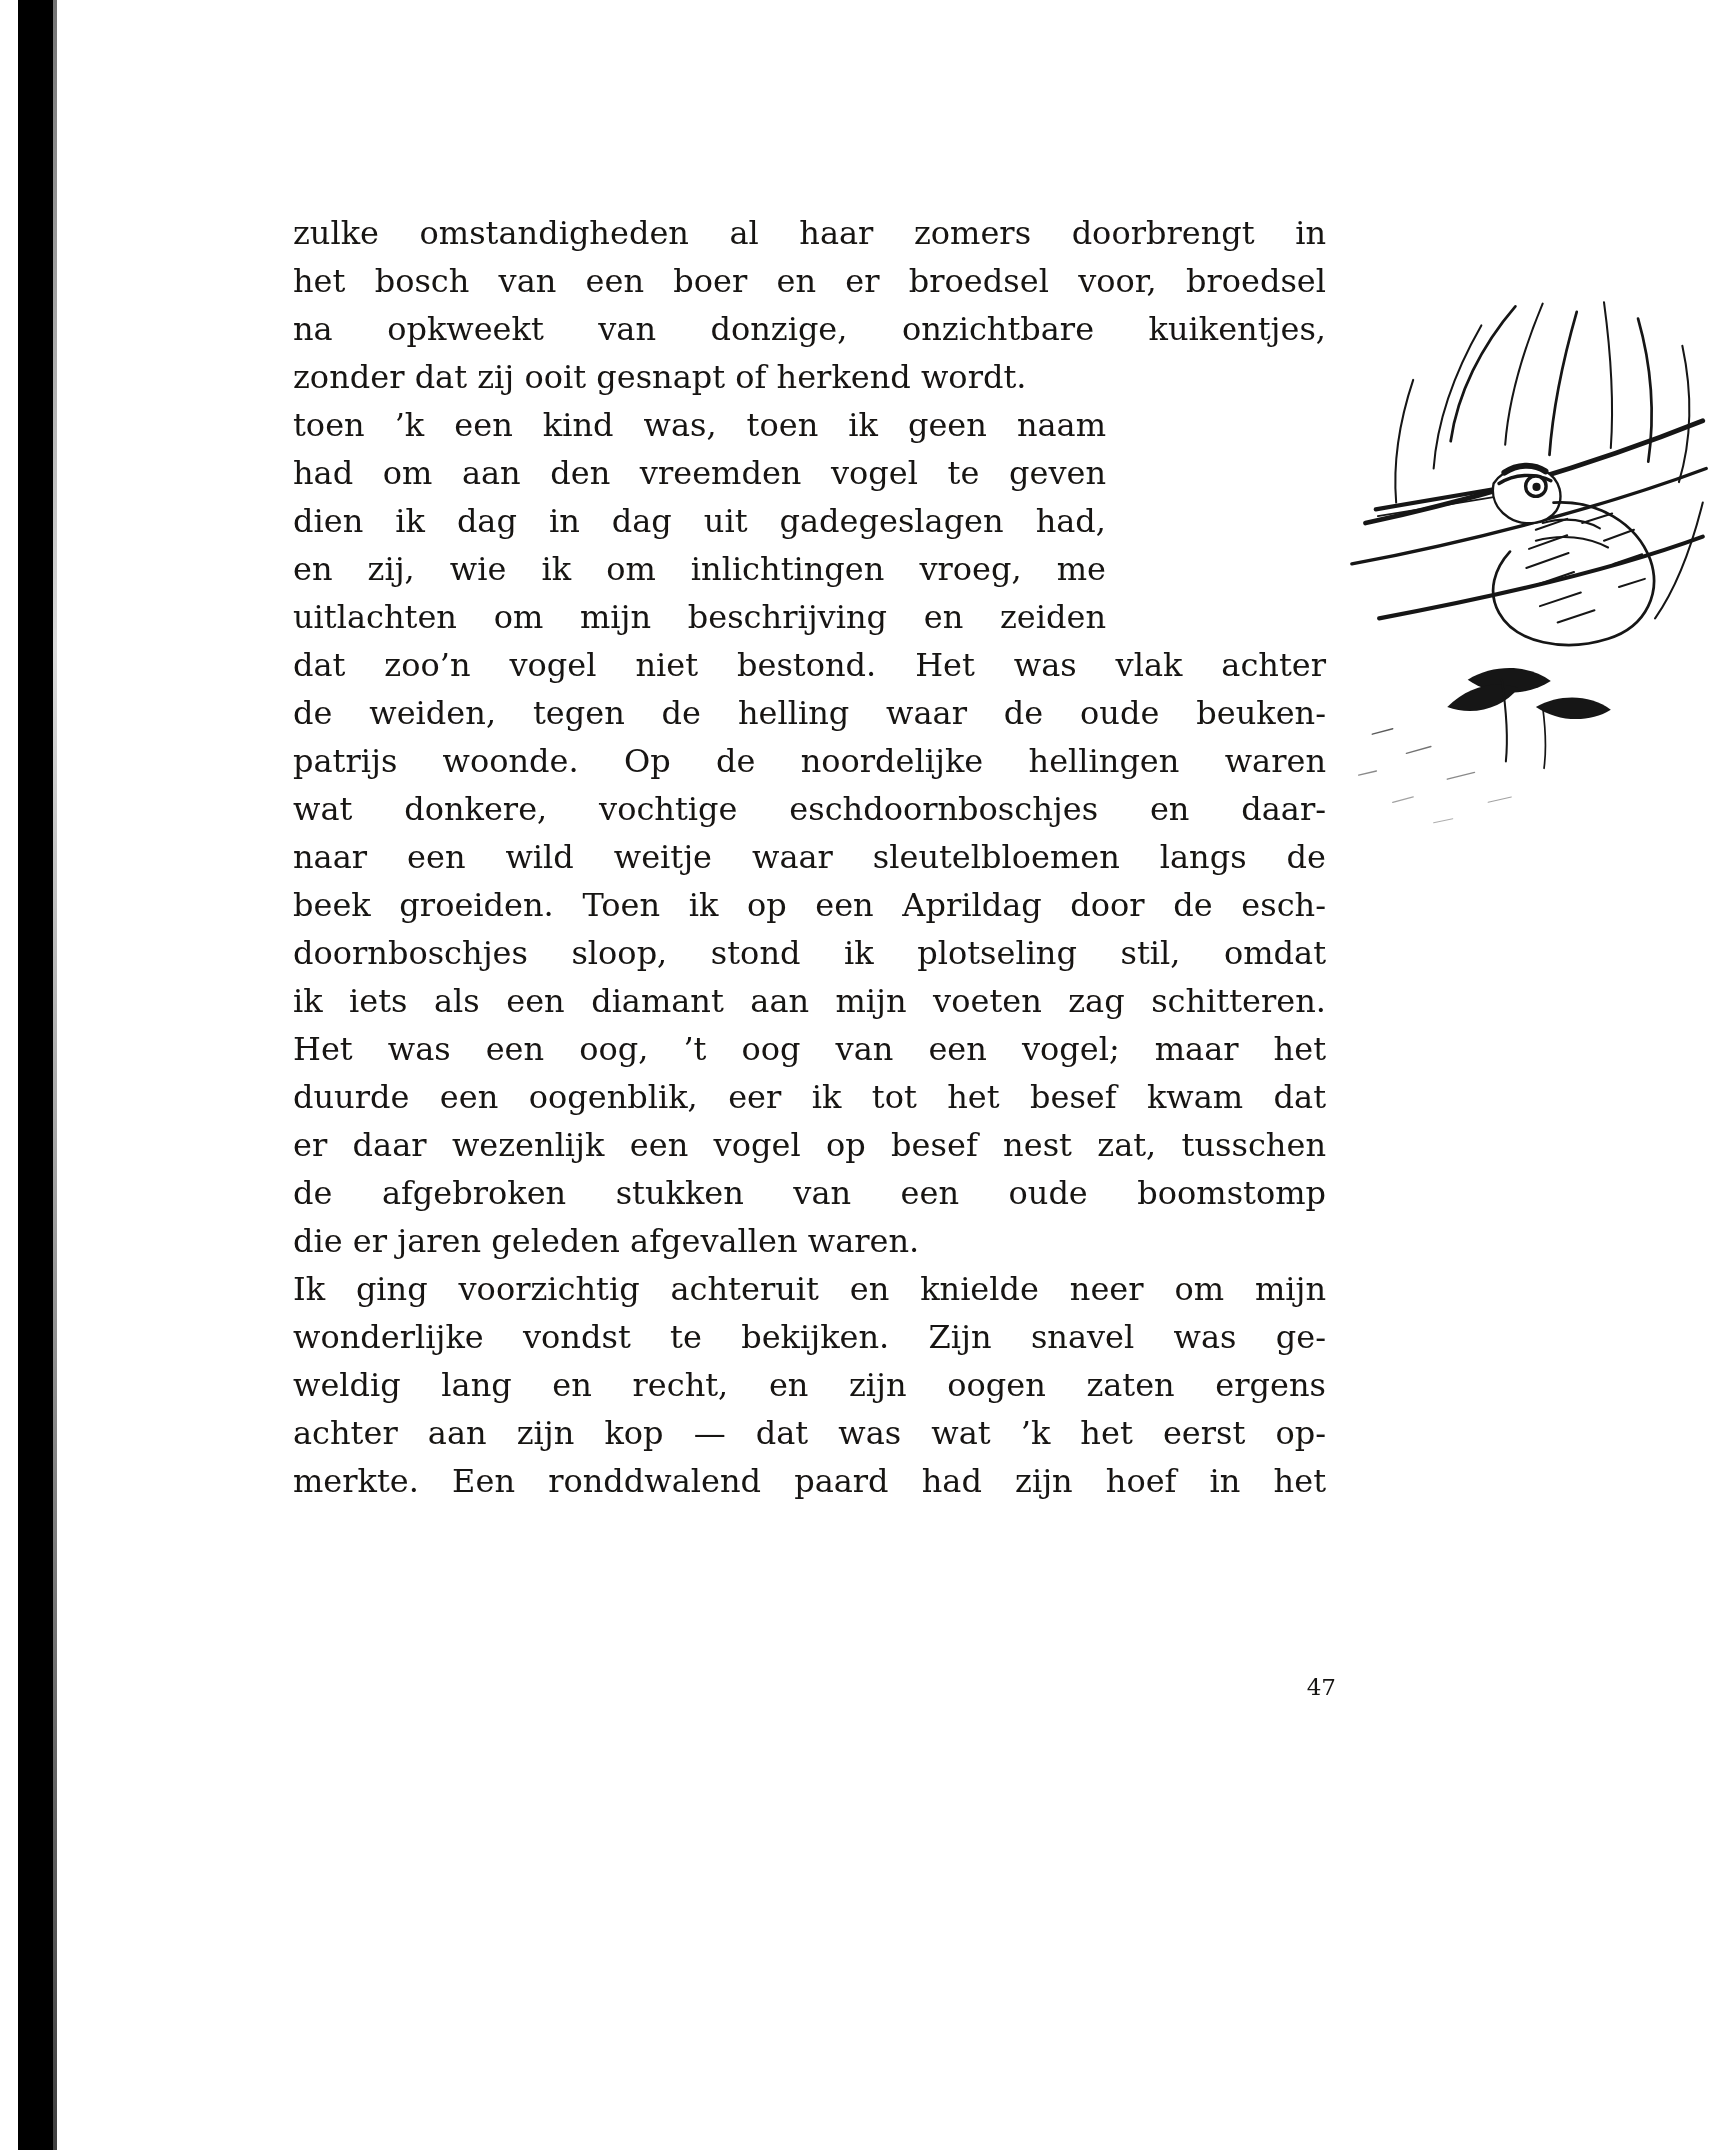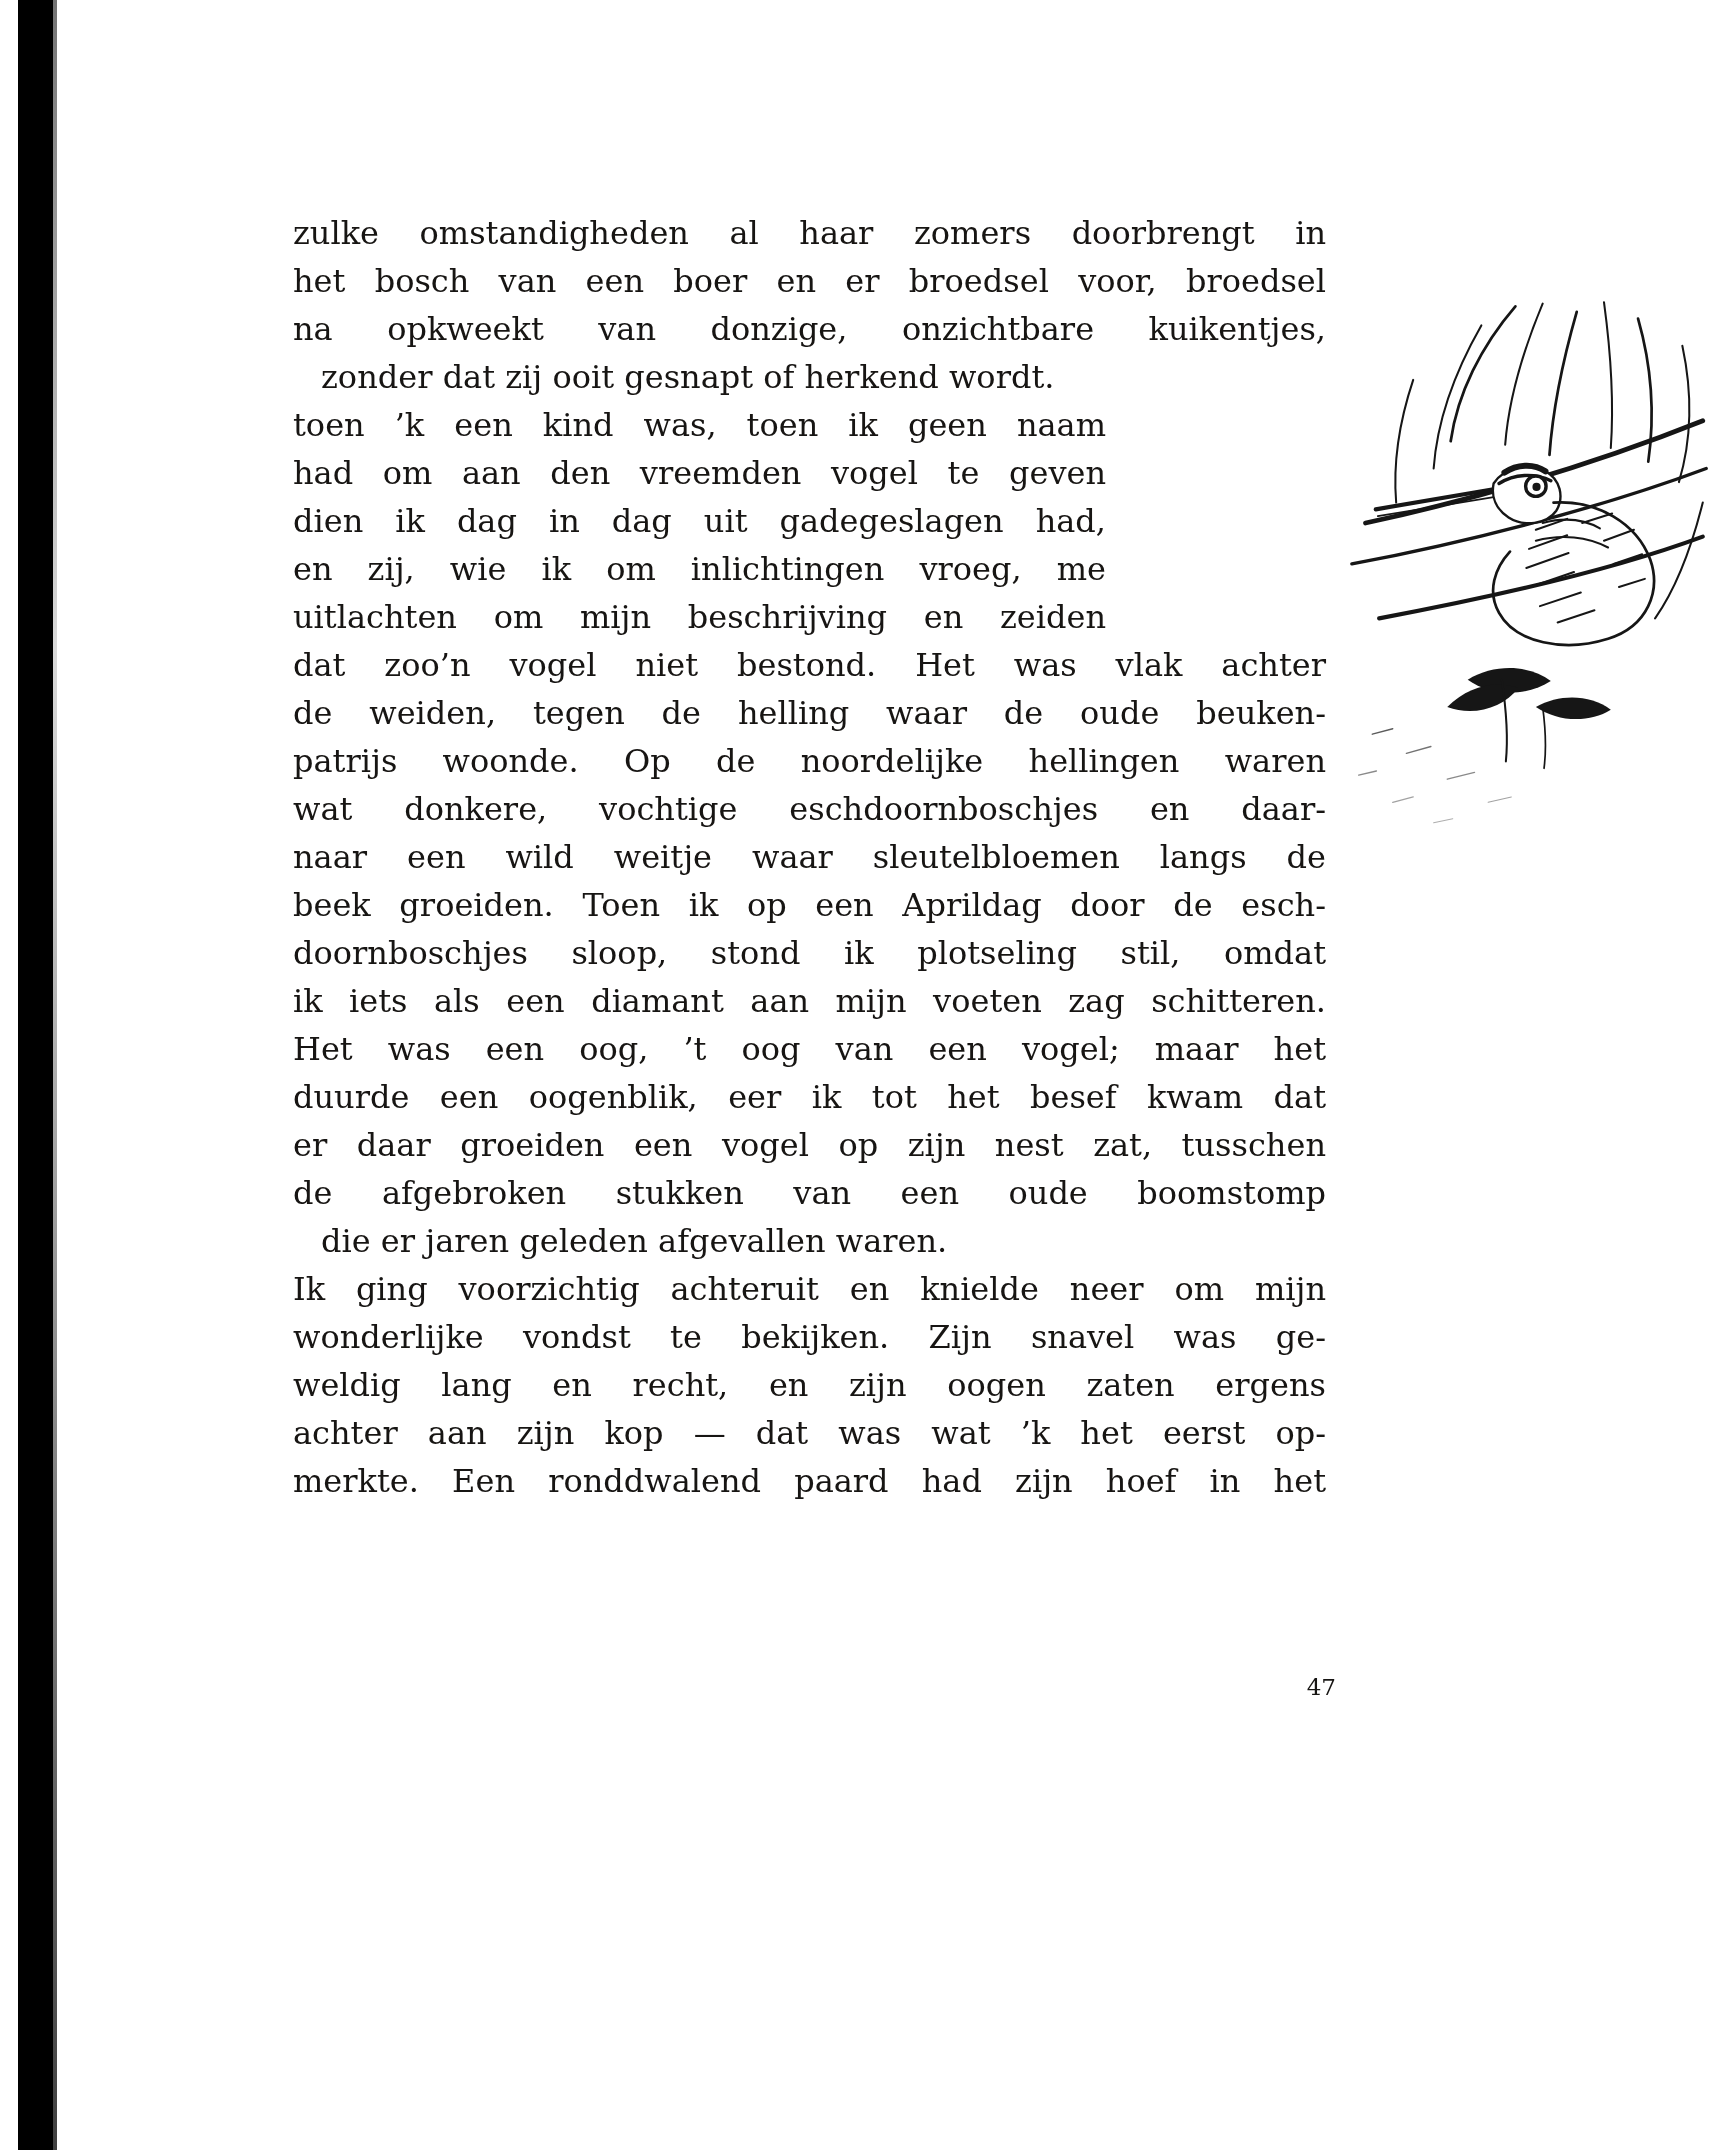"zonder dat zij ooit gesnapt" .line.no-just { margin-left: 28px -> none }
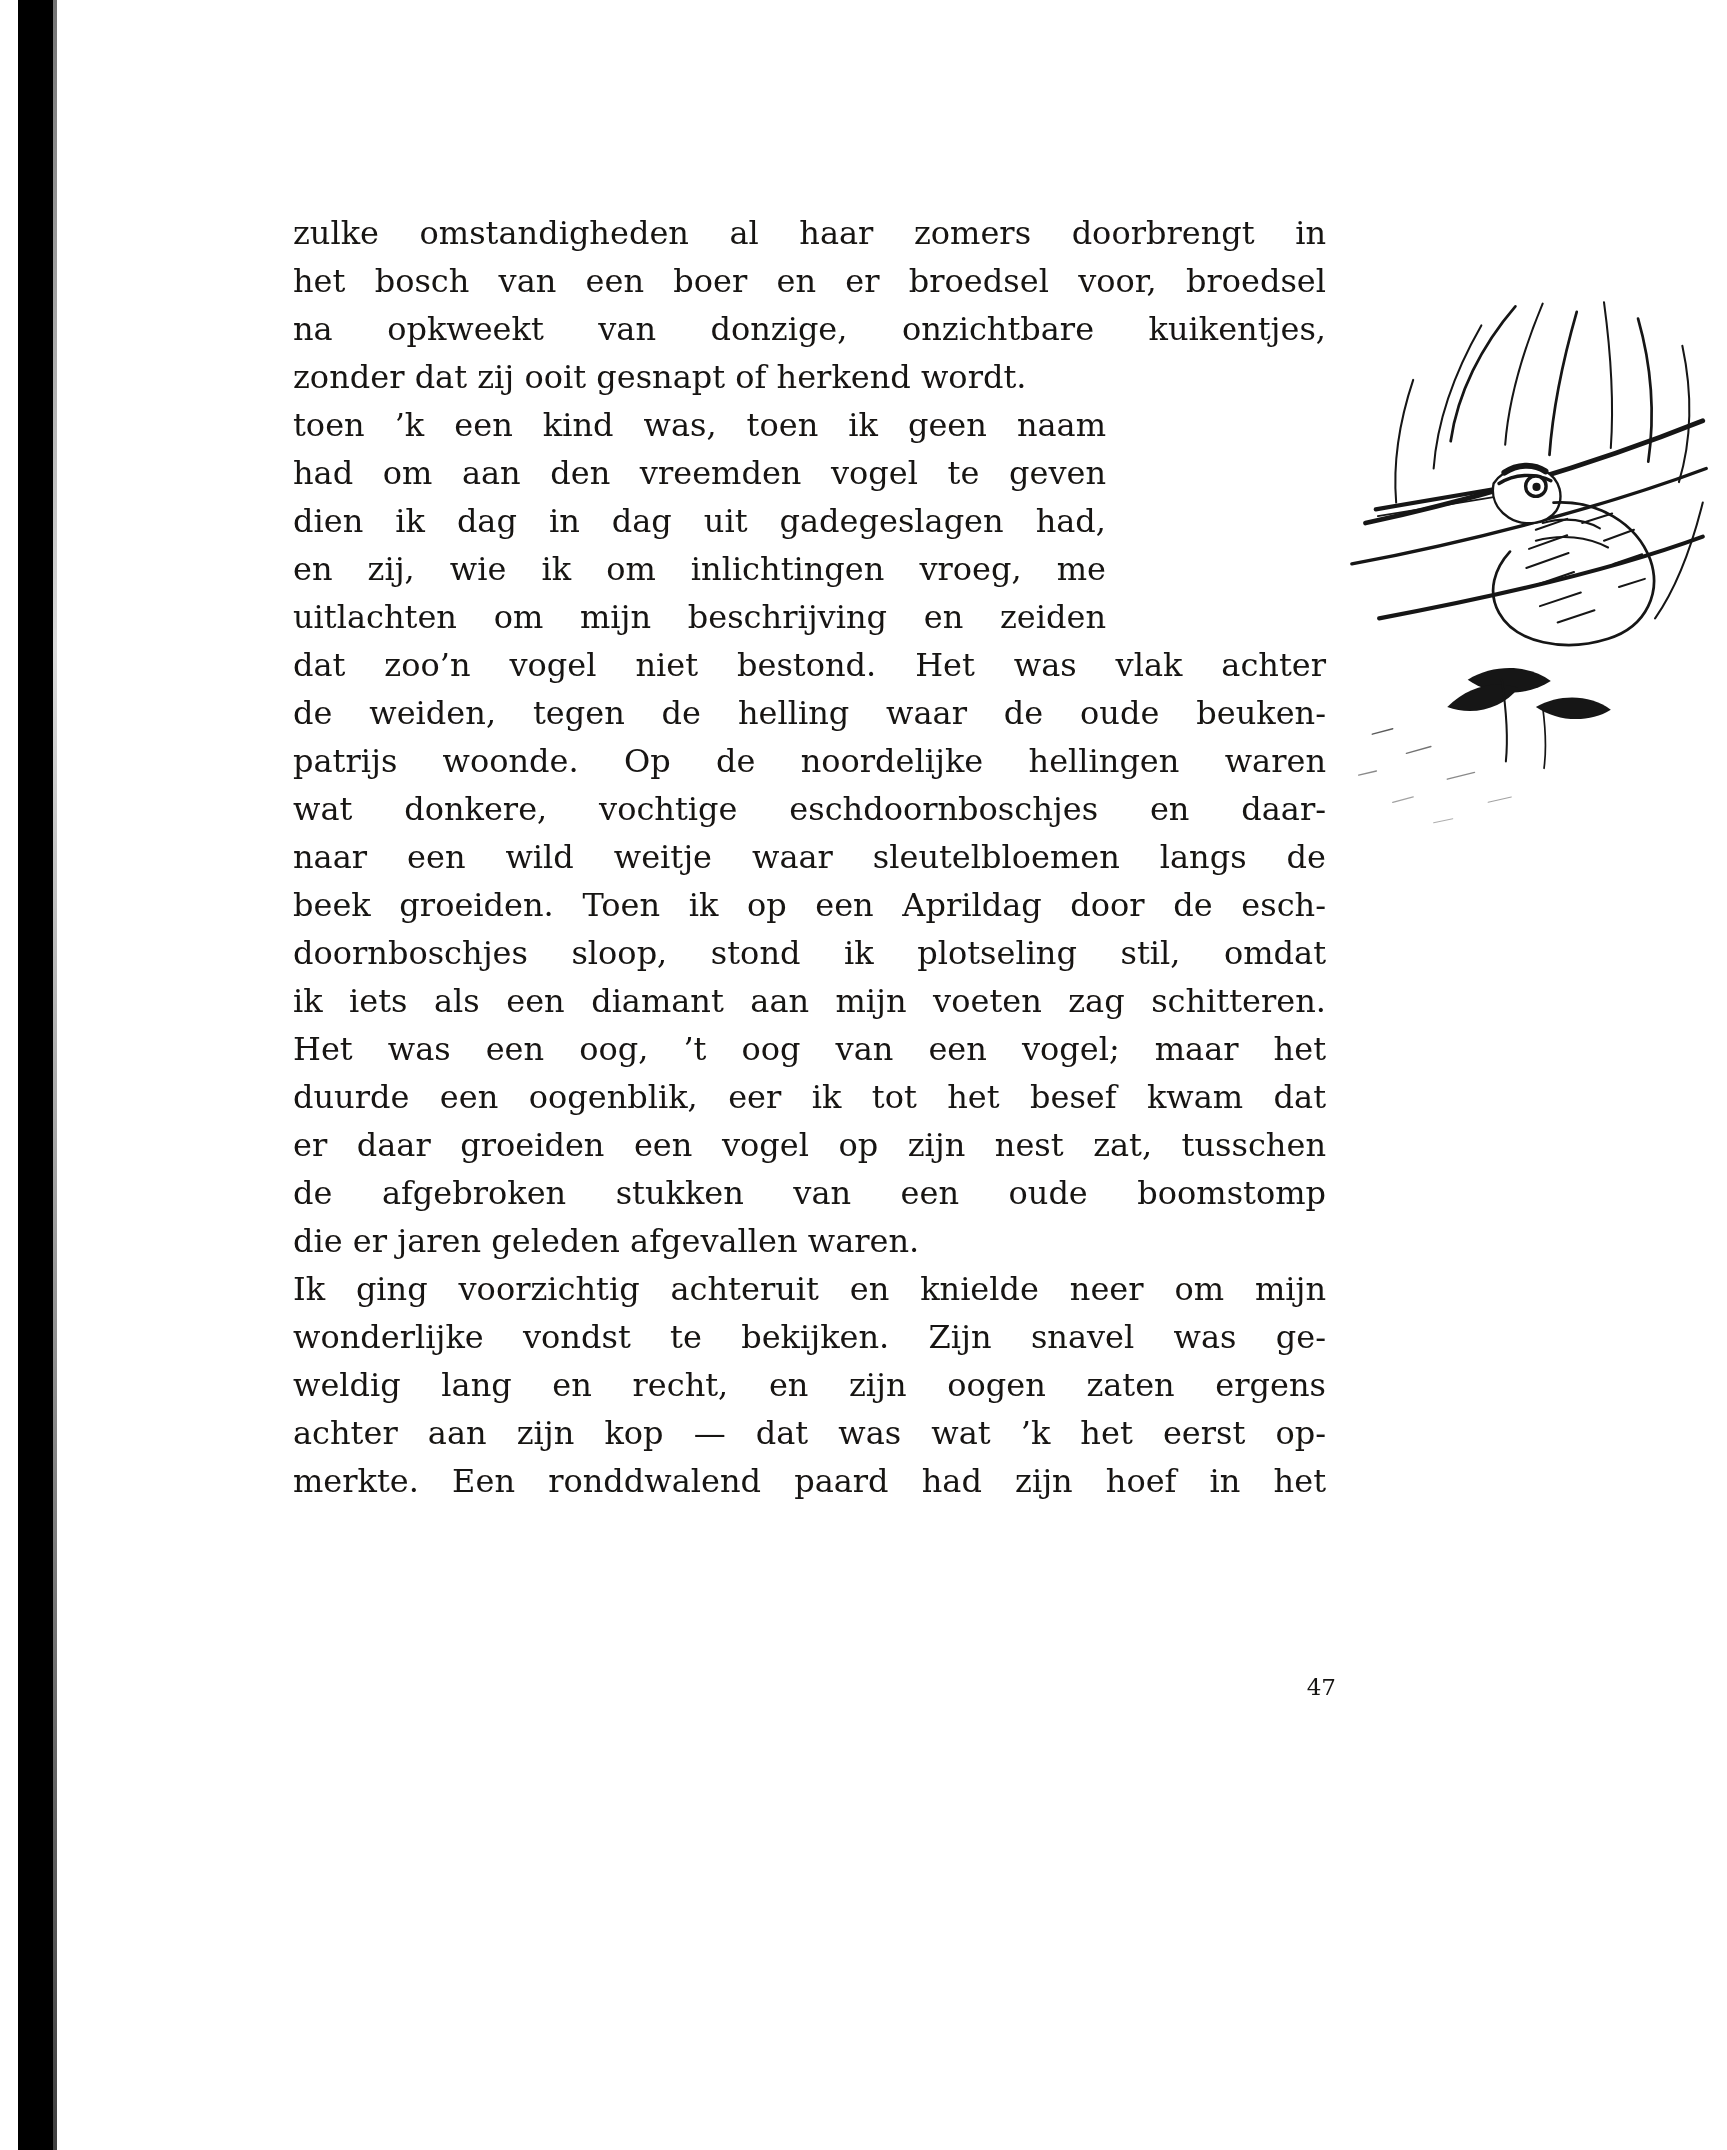"er daar groeiden een vogel" div.line { text: groeiden een vogel op zijn -> wezenlijk een vogel op besef }
